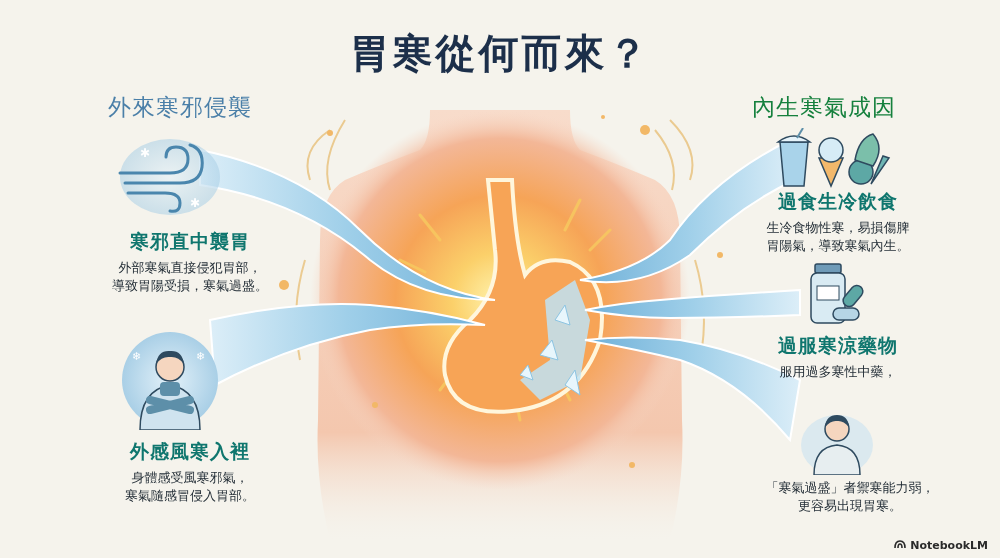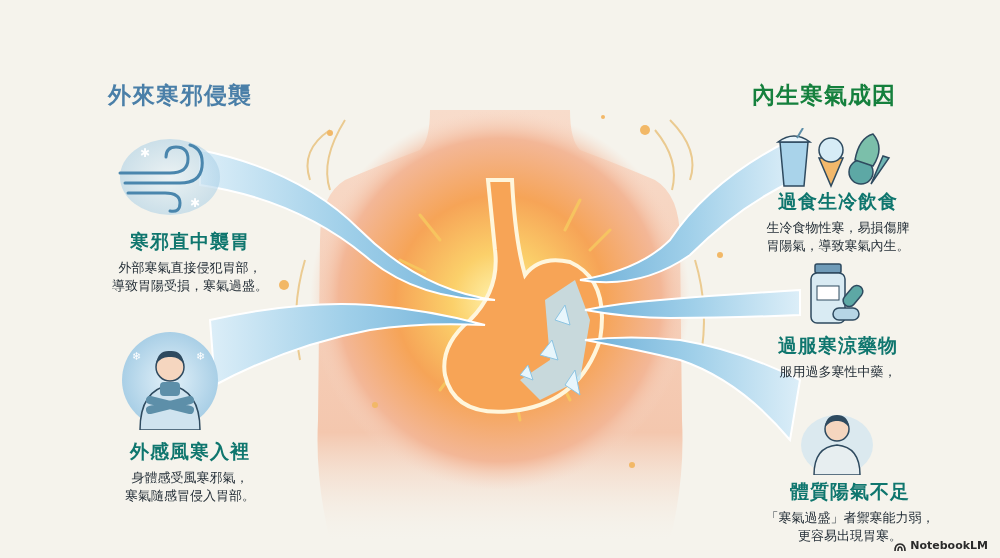"胃寒從何而來？" h1.title { html: none -> <h1>胃寒從何而來？</h1> }
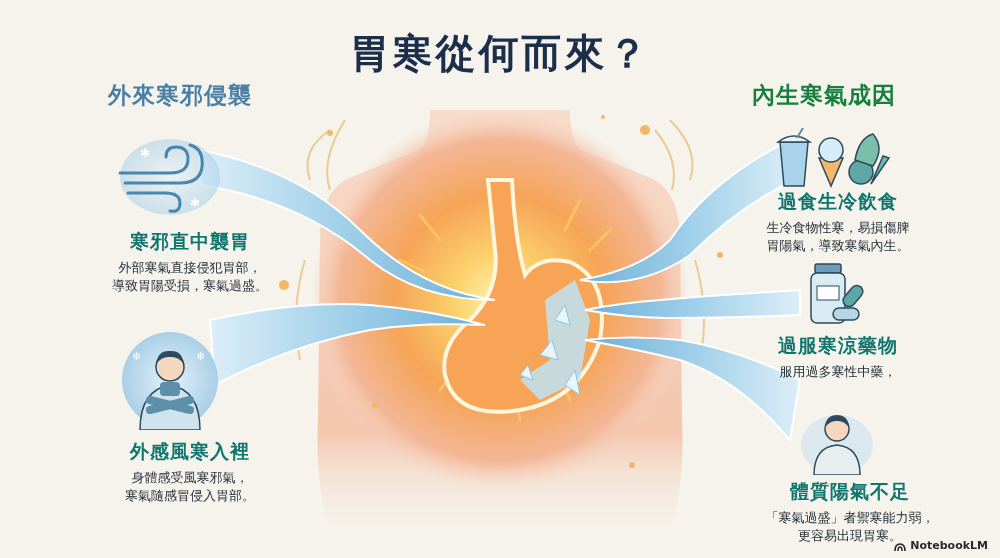"外來寒邪侵襲" .section-title { font-weight: bold -> normal; top: 80px -> 92px }
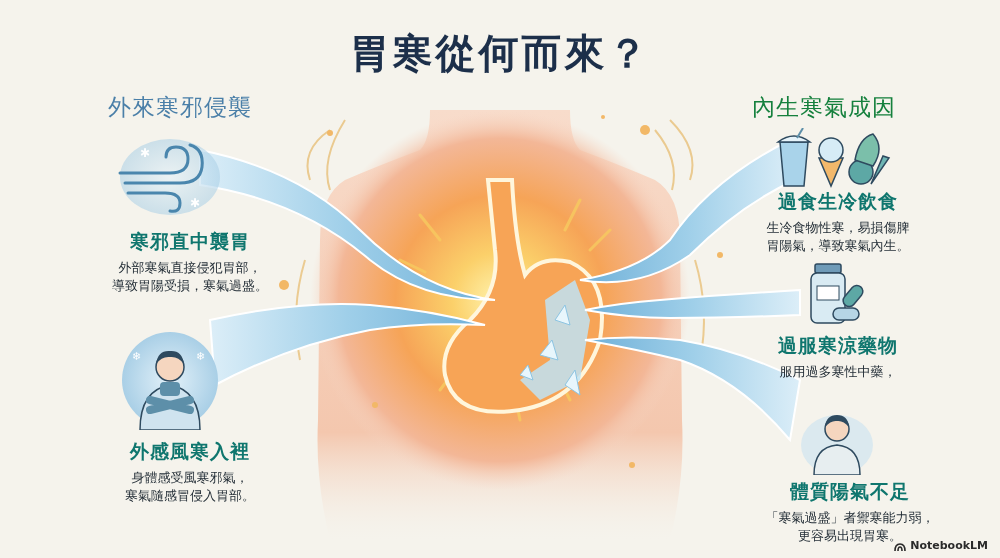"體質陽氣不足" div.cause-title { html: <div>體質陽氣不足</div> -> none }
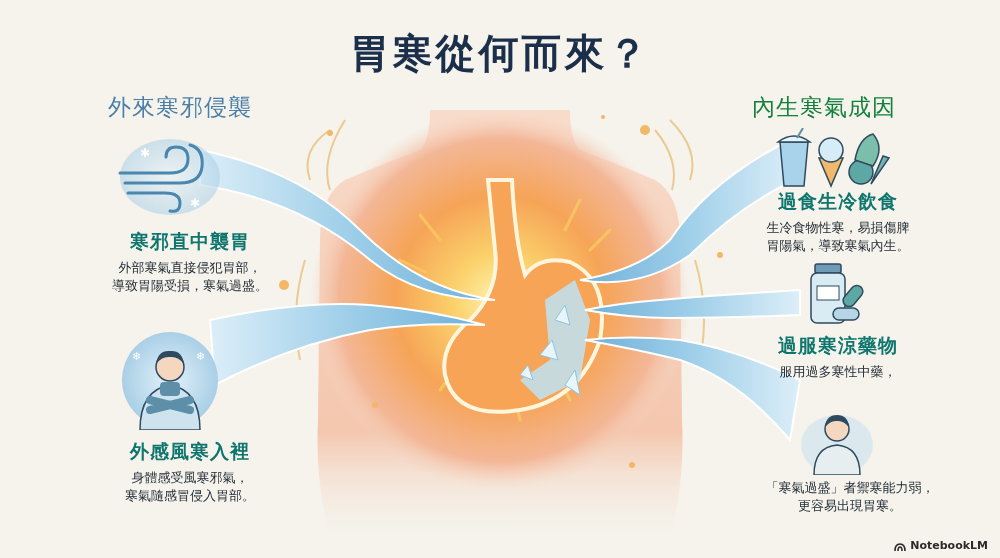"NotebookLM" .brand { align-items: flex-end -> flex-start }
